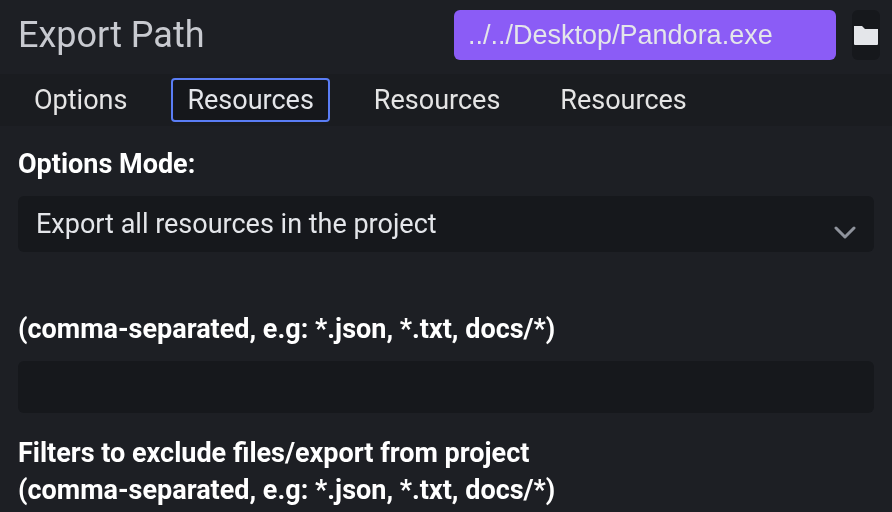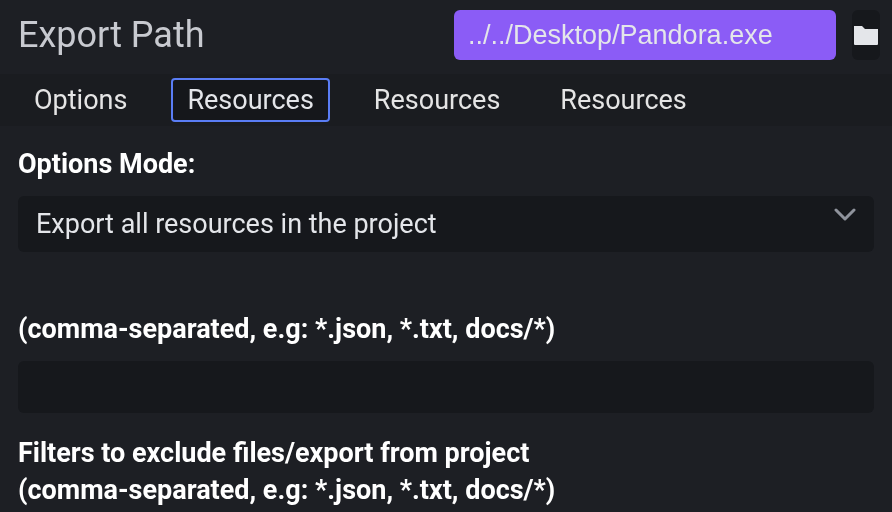"Export all resources in the" .dropdown { align-items: flex-start -> flex-end }
